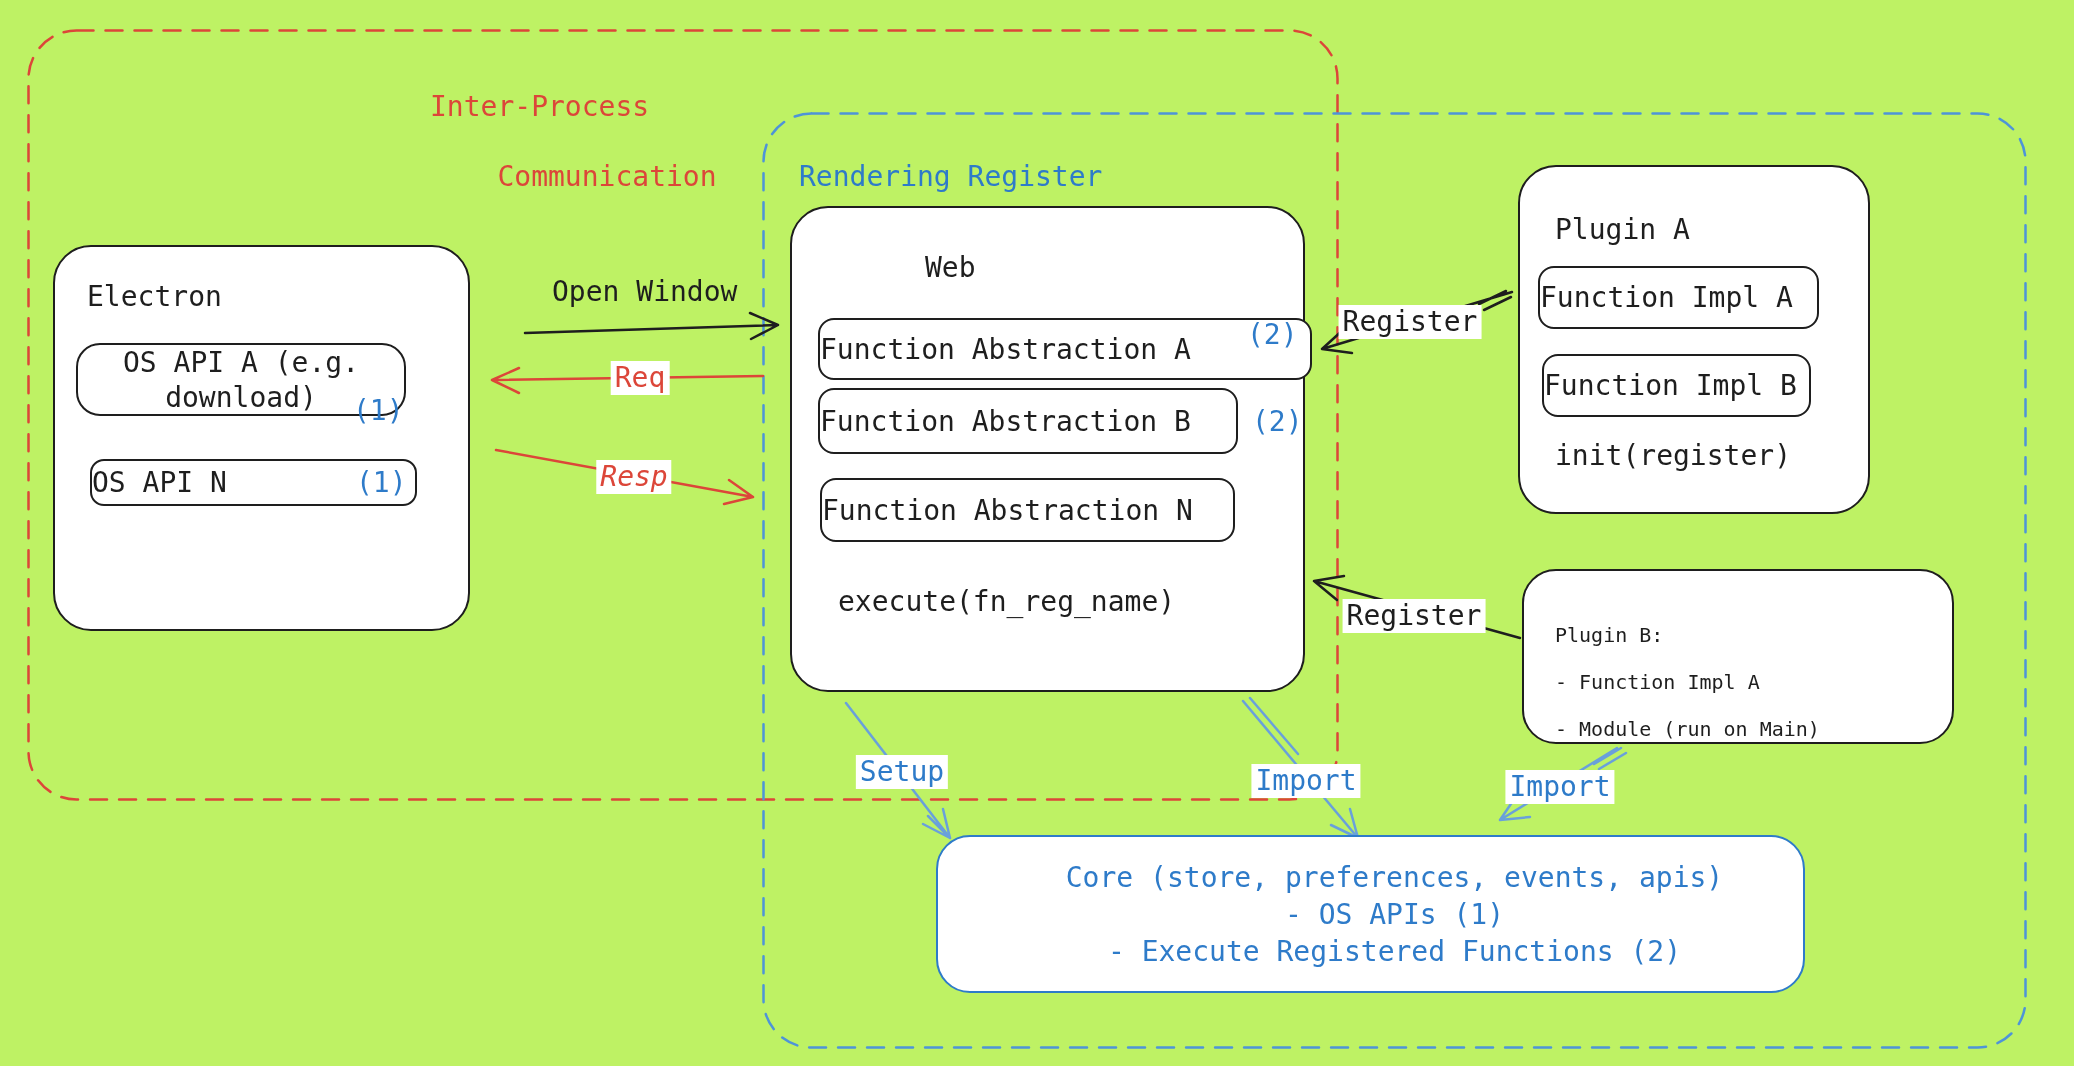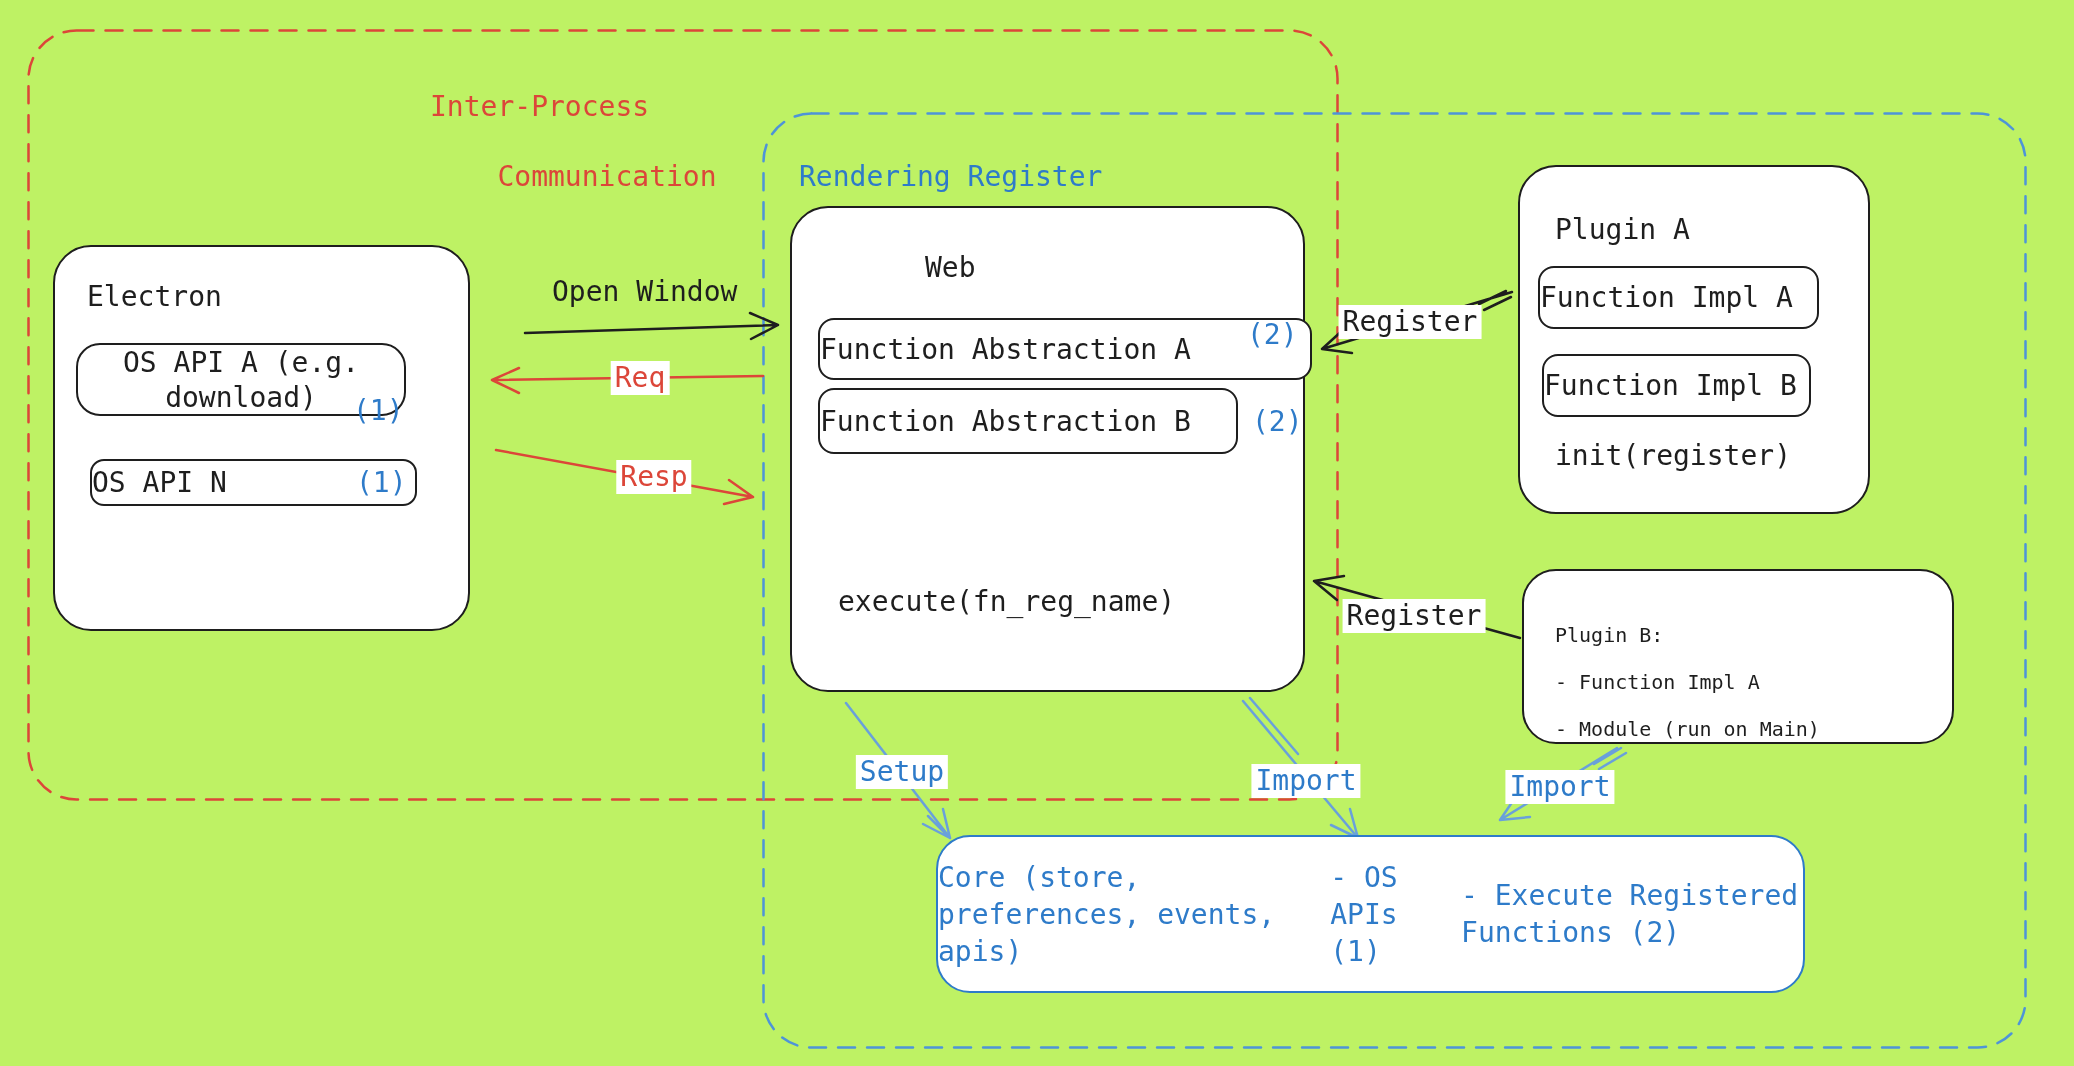"Resp" div.lbl { font-style: none -> italic; left: 654px -> 634px }
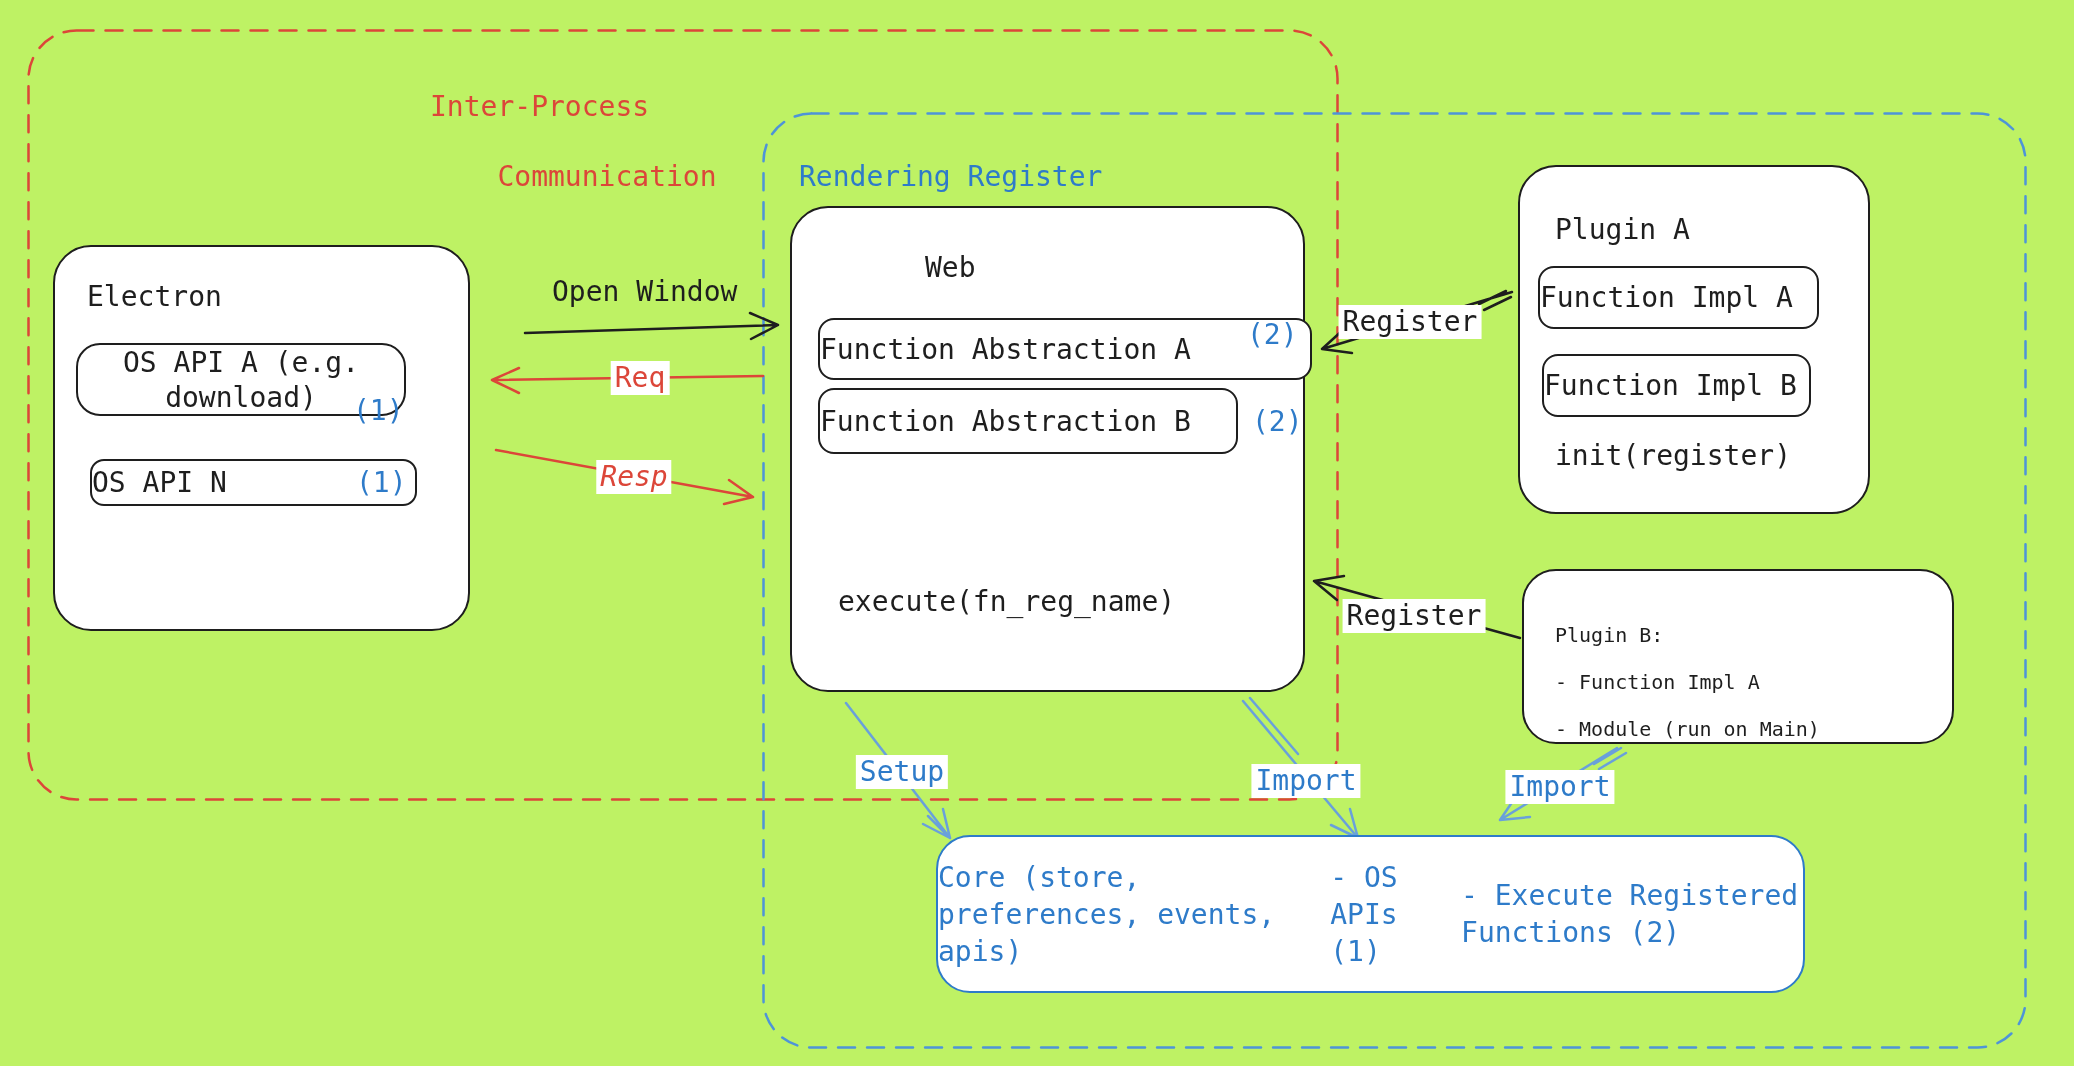"Function Abstraction N" div.box { html: none -> <div> <span>Function Abstraction N</span> </div> }
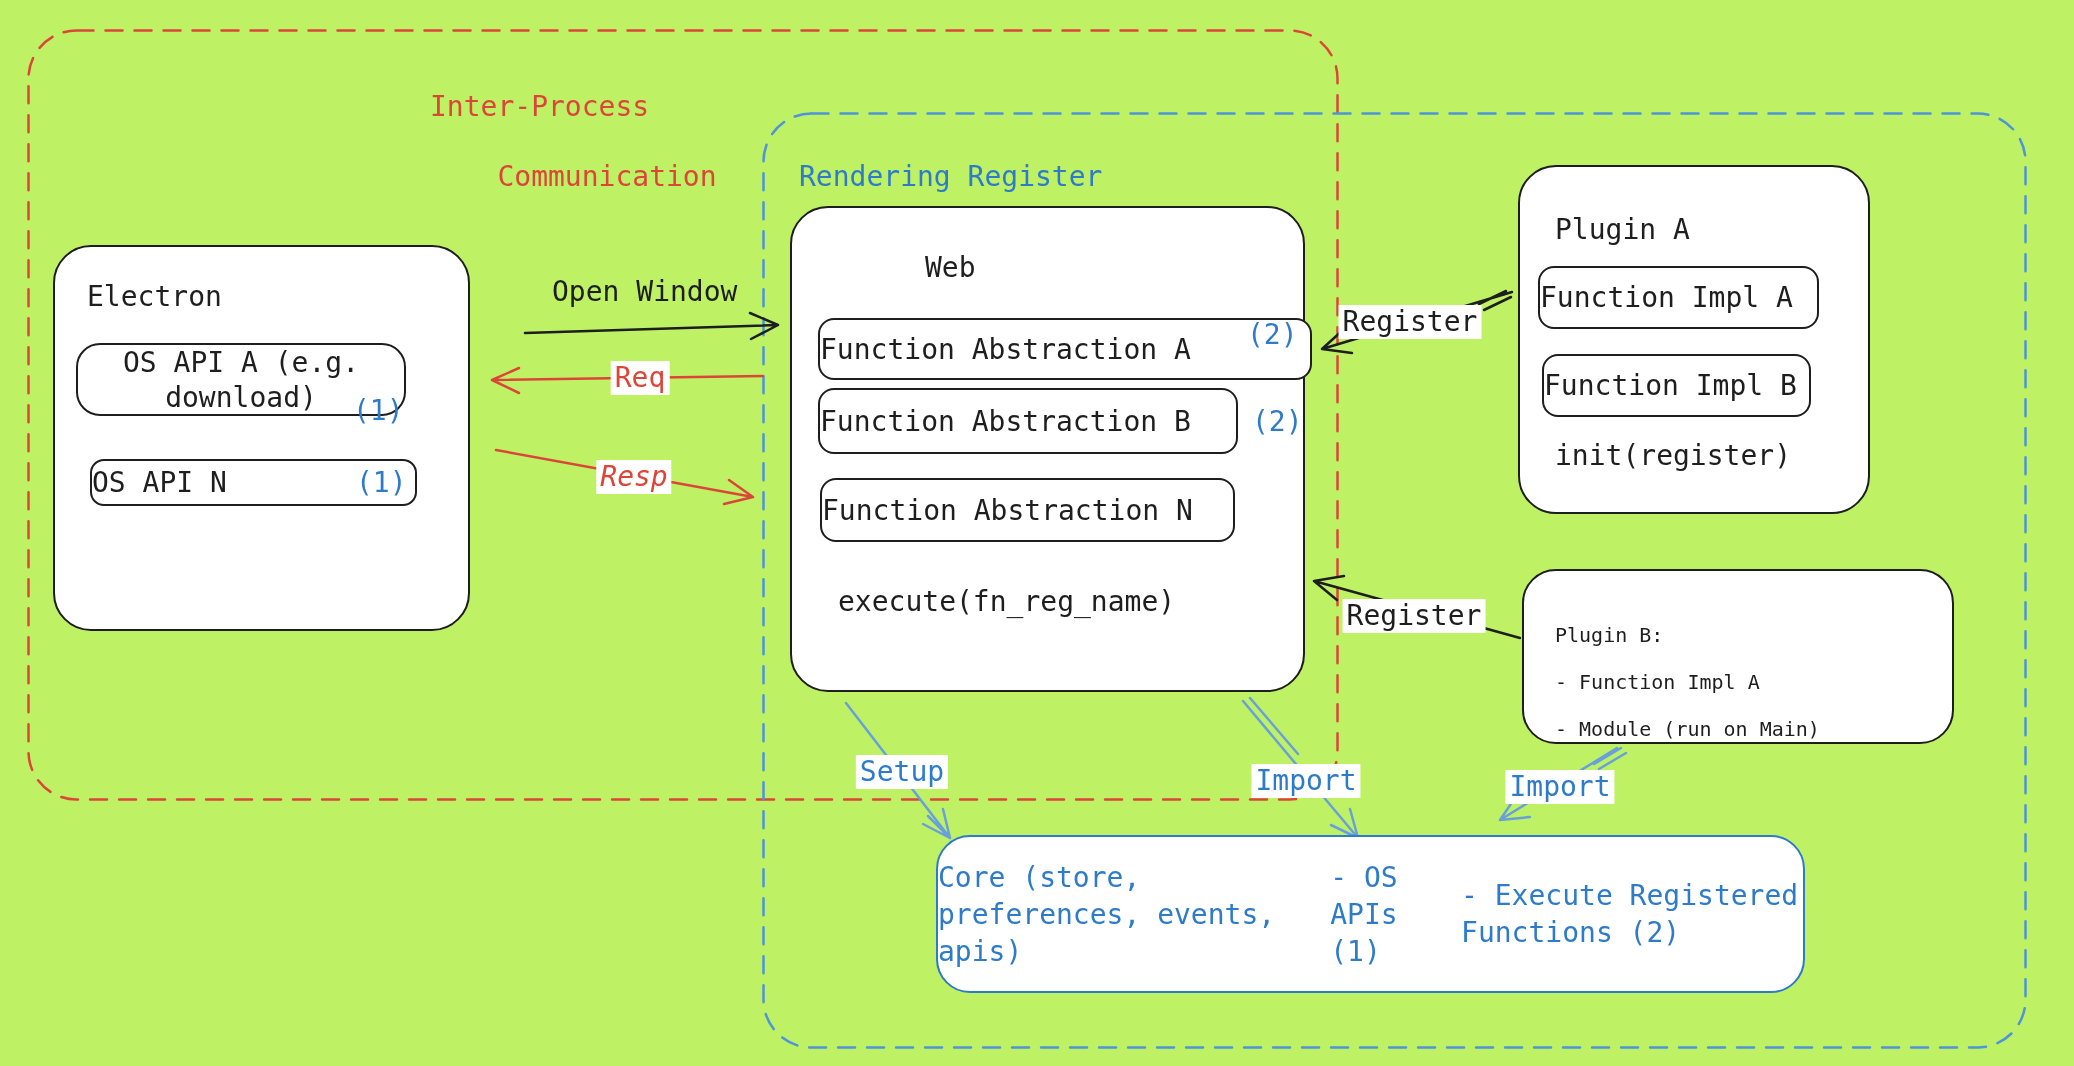"Core (store, preferences, events, apis)" .core-lines { flex-direction: row -> column; justify-content: flex-end -> center; padding-left: none -> 24px }
